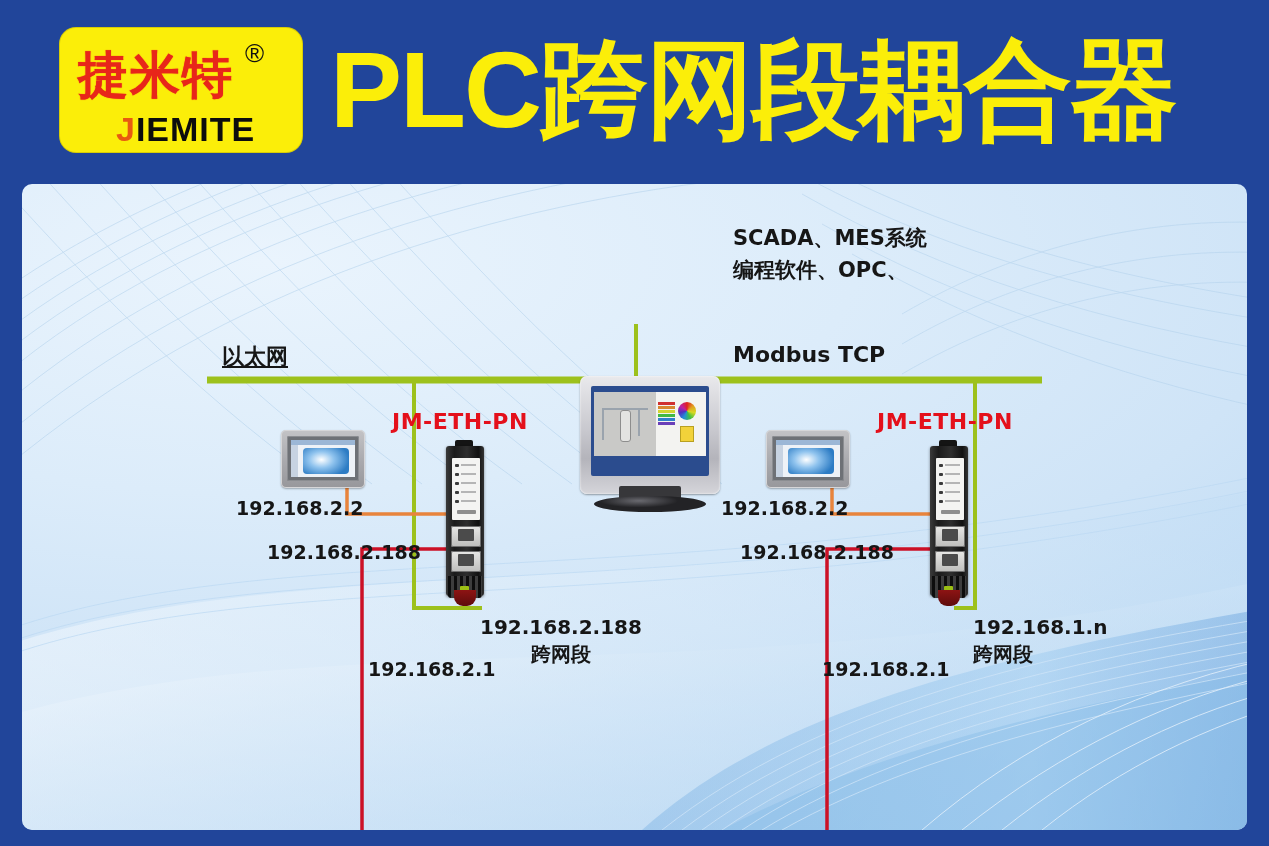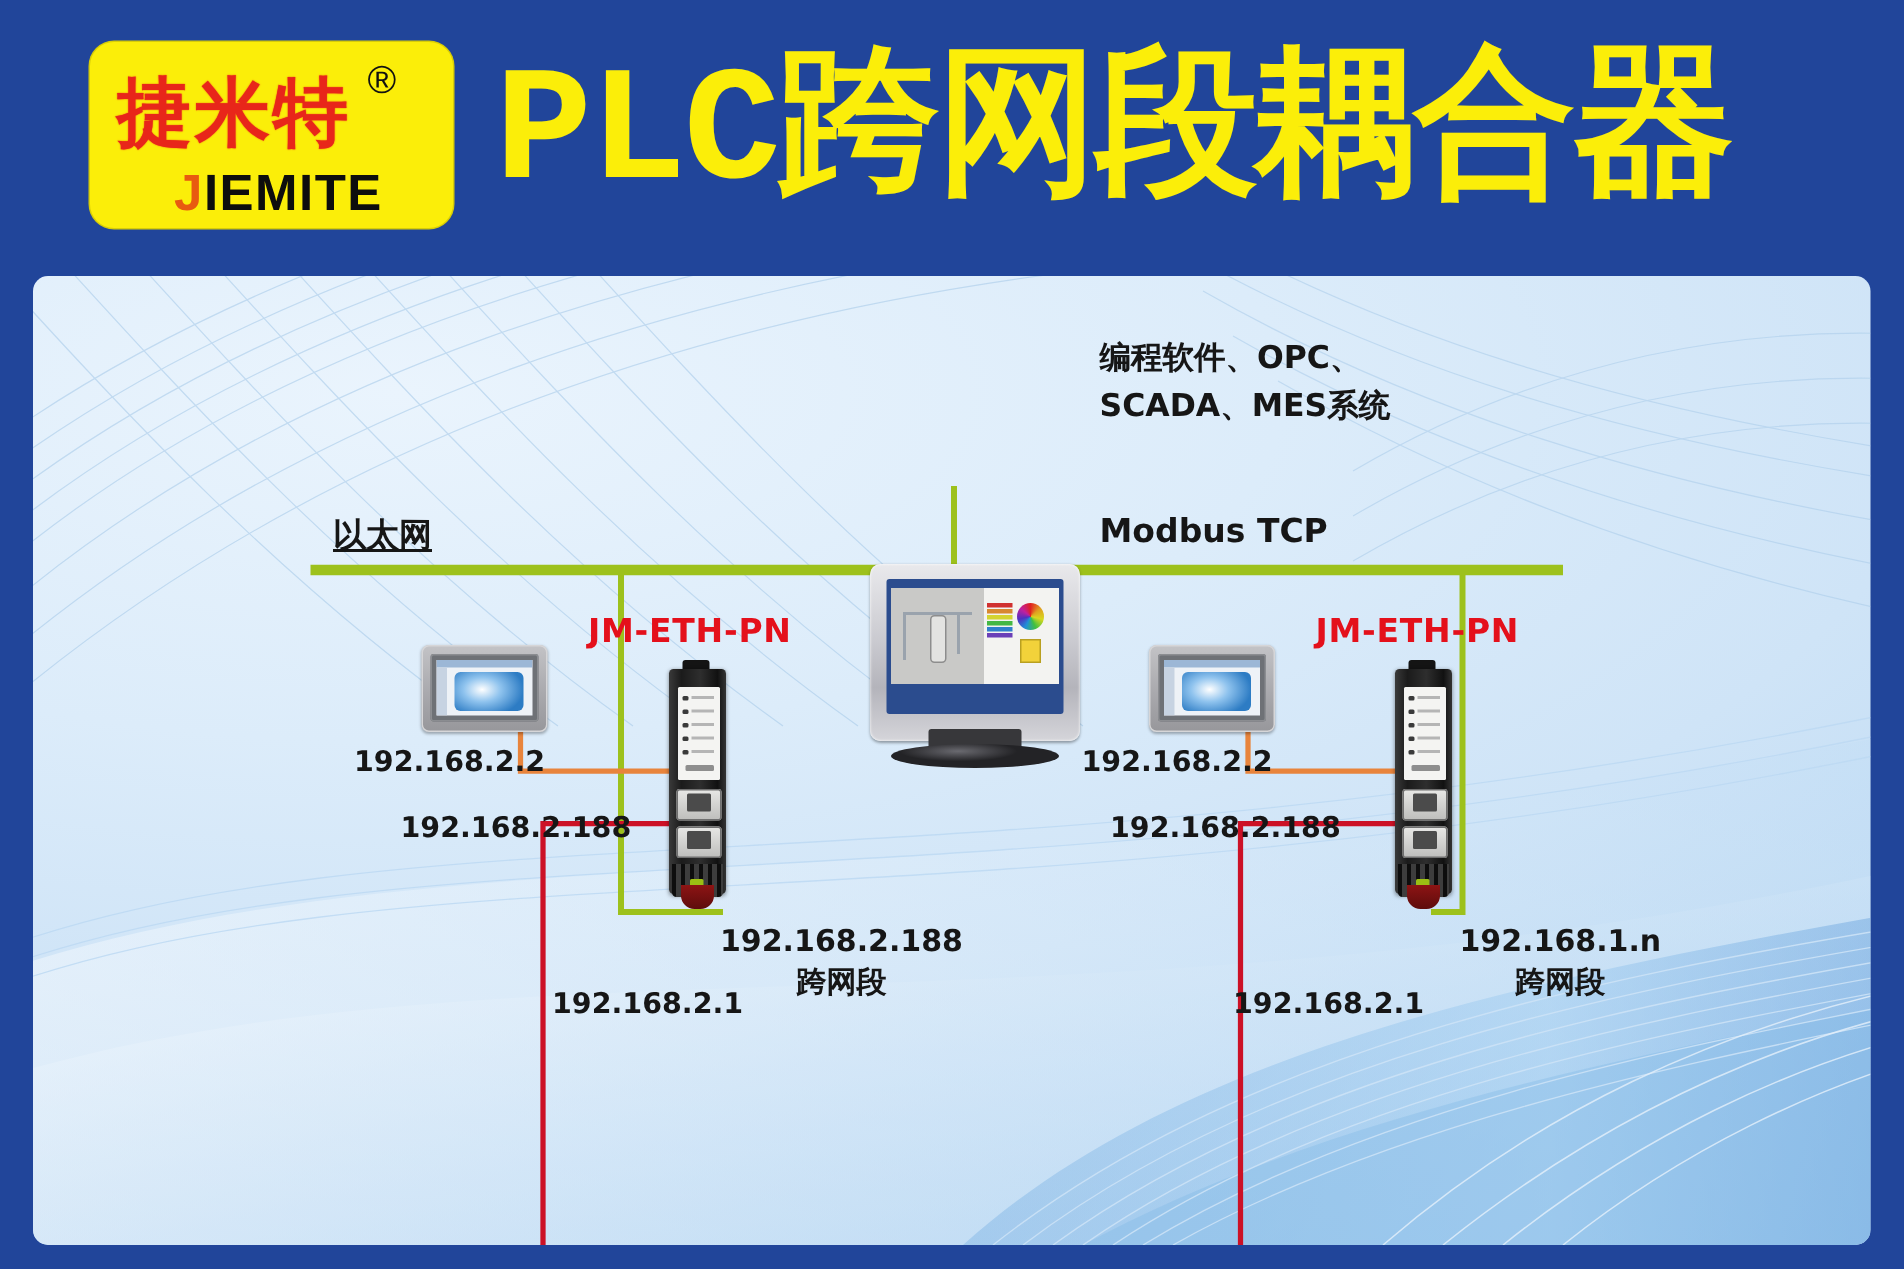"PLC跨网段耦合器" #title { font-family: Liberation Mono, monospace -> Liberation Sans, sans-serif }
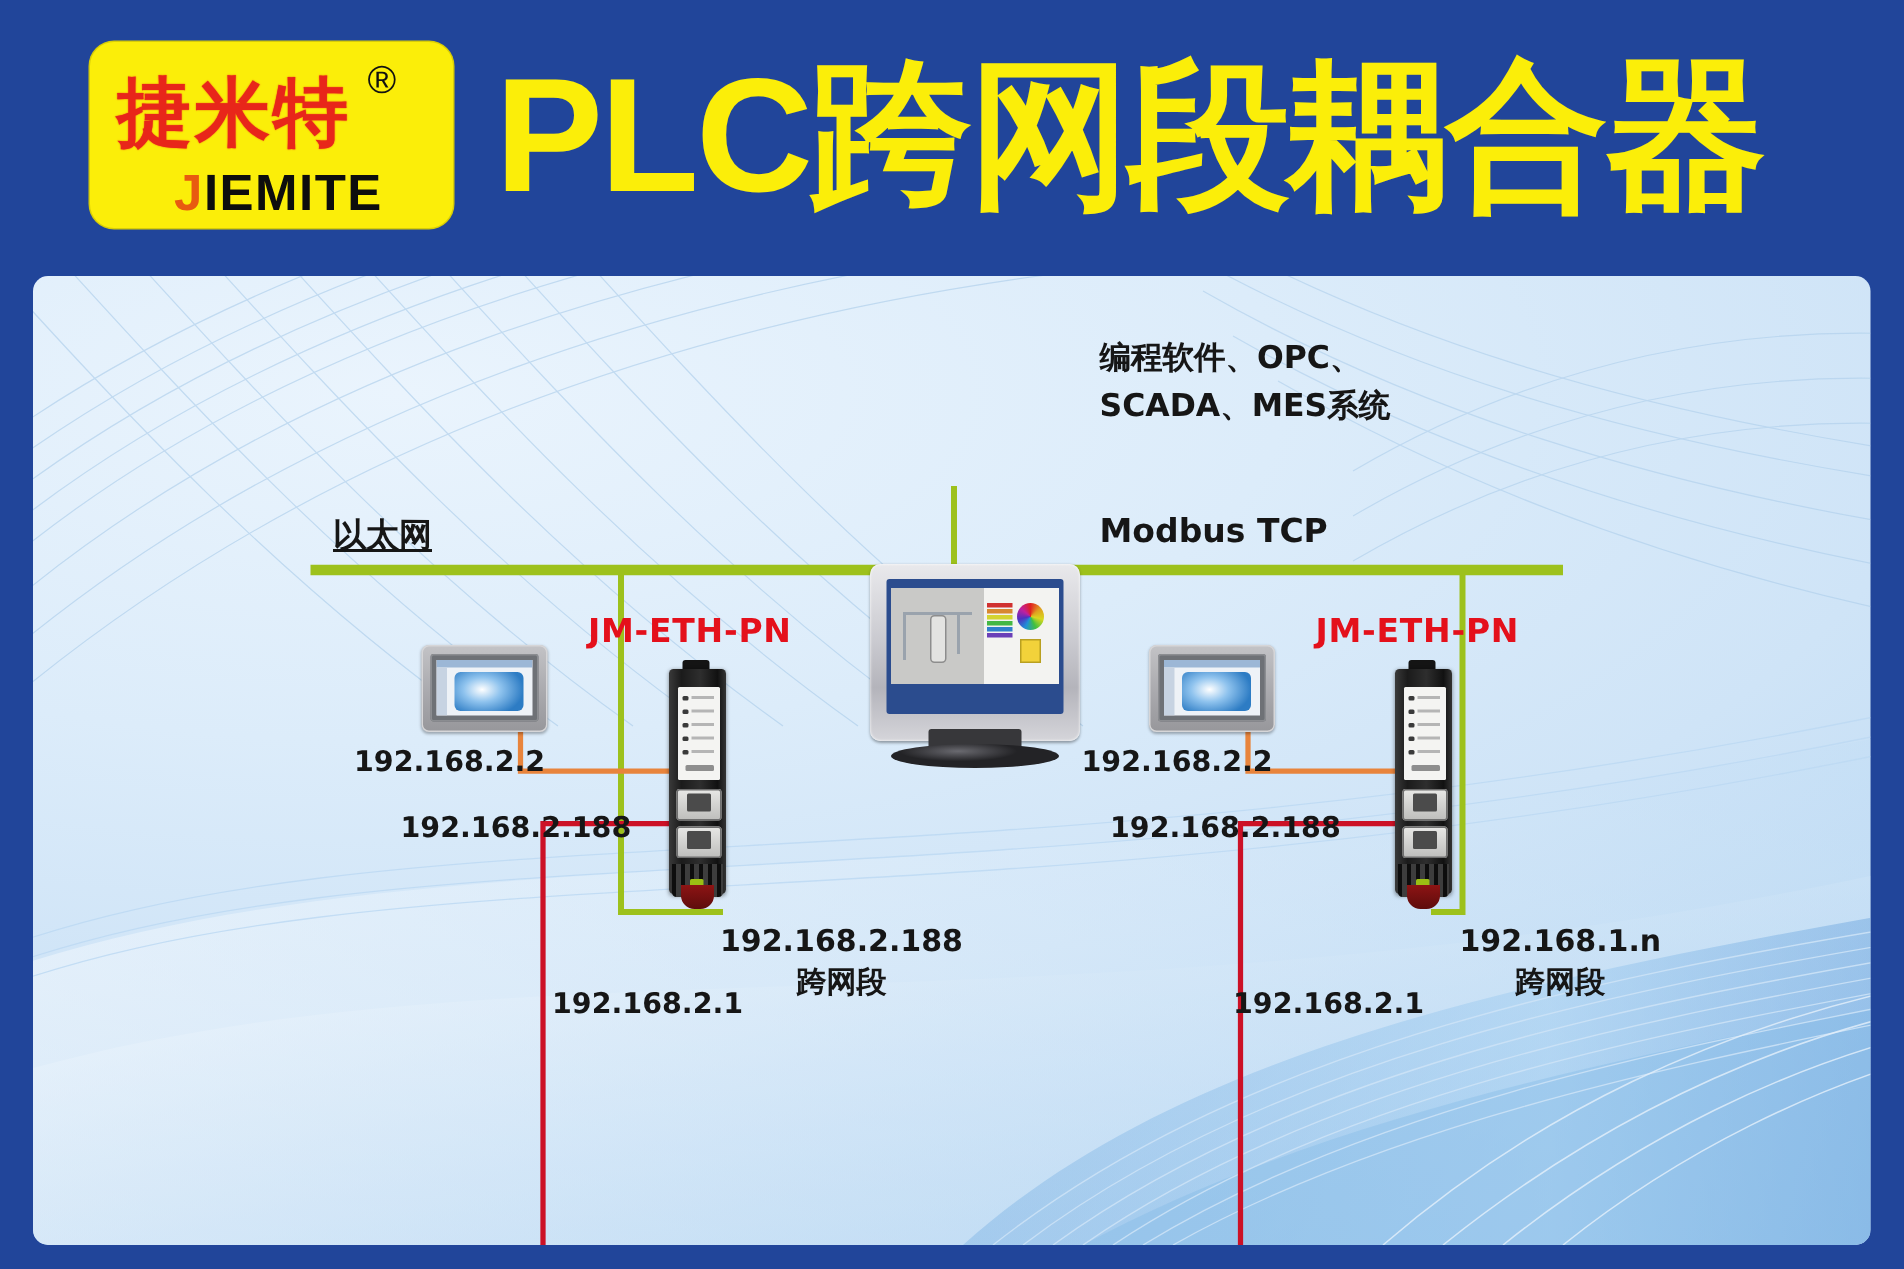"编程软件、OPC、" div { order: before "SCADA、MES系统" -> after "SCADA、MES系统" }
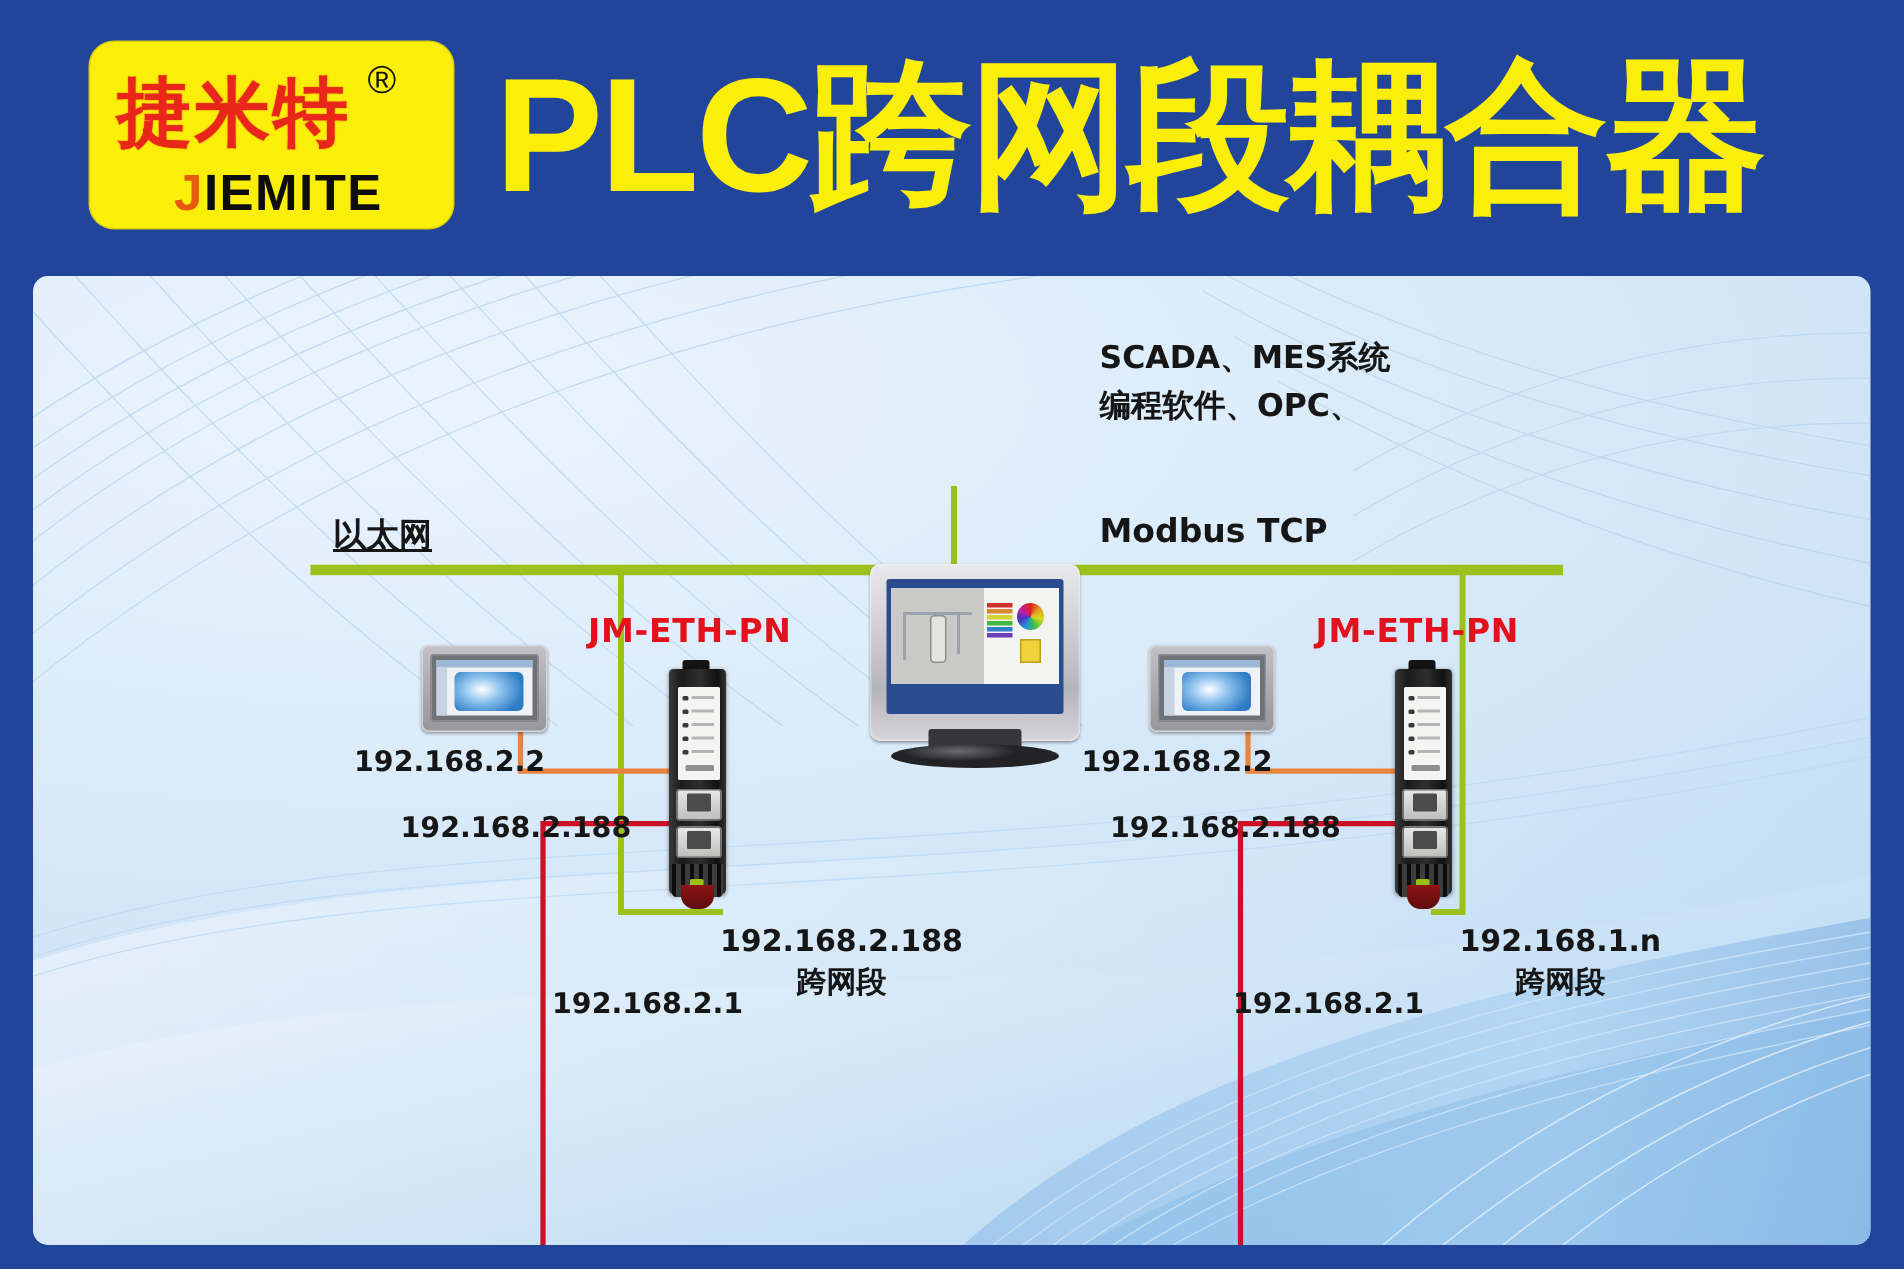"192.168.1.n" div.lbl { text-align: center -> left }
